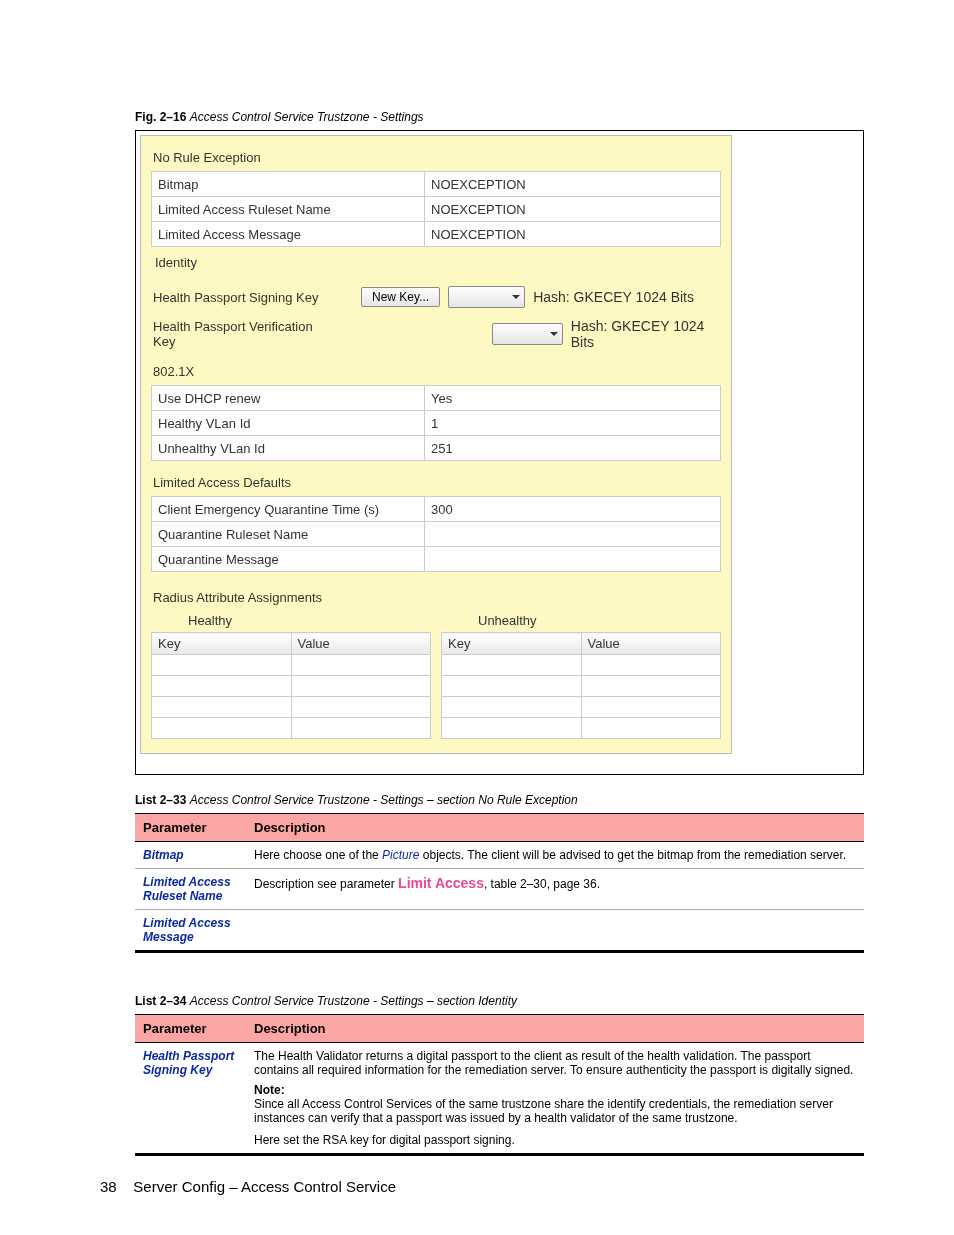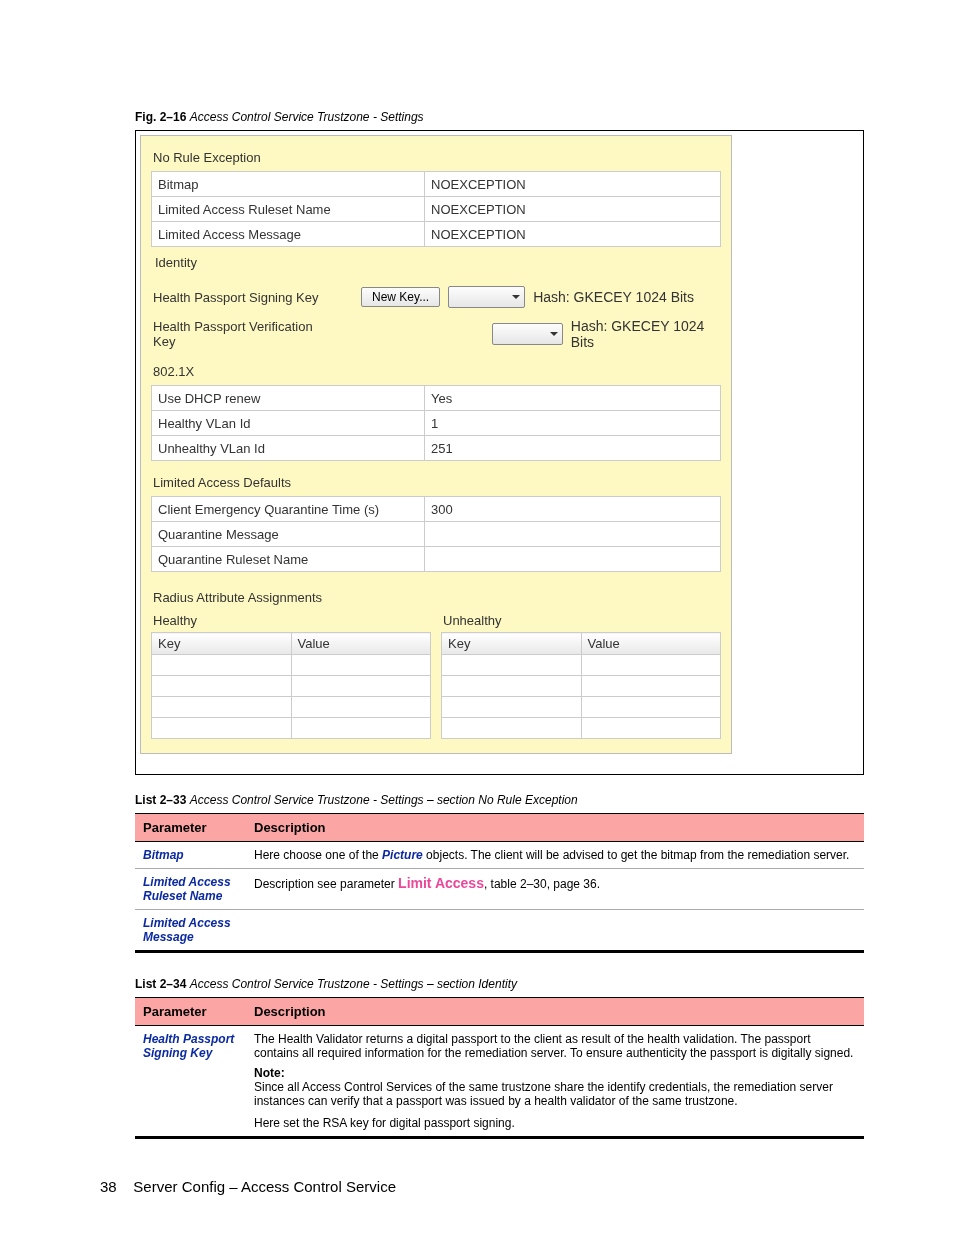"Quarantine Message" tr { order: before "Quarantine Ruleset Name" -> after "Quarantine Ruleset Name" }
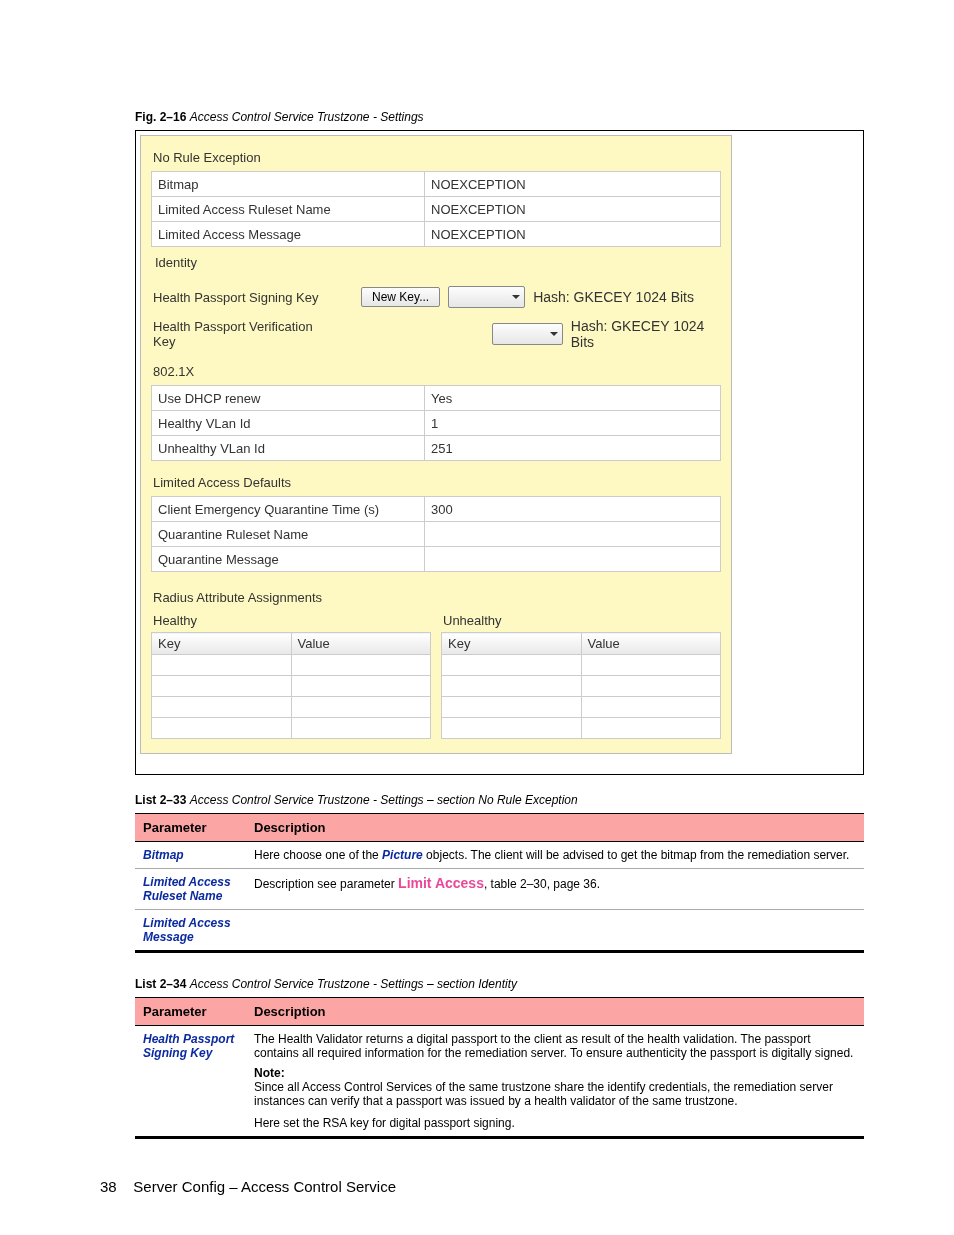"Healthy" .radius-title { margin-left: none -> 35px }
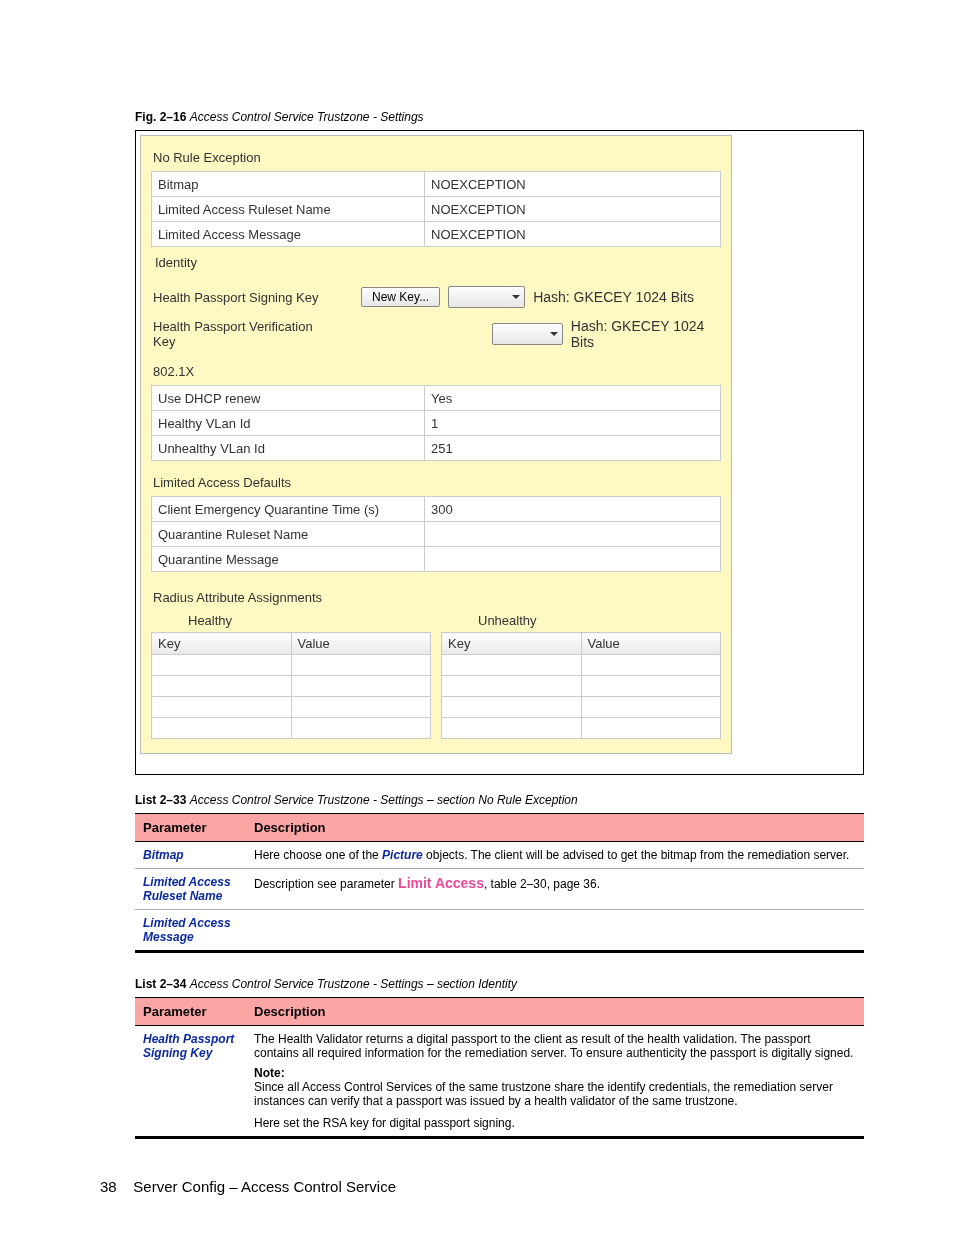"Picture" .ilink { font-weight: bold -> normal }
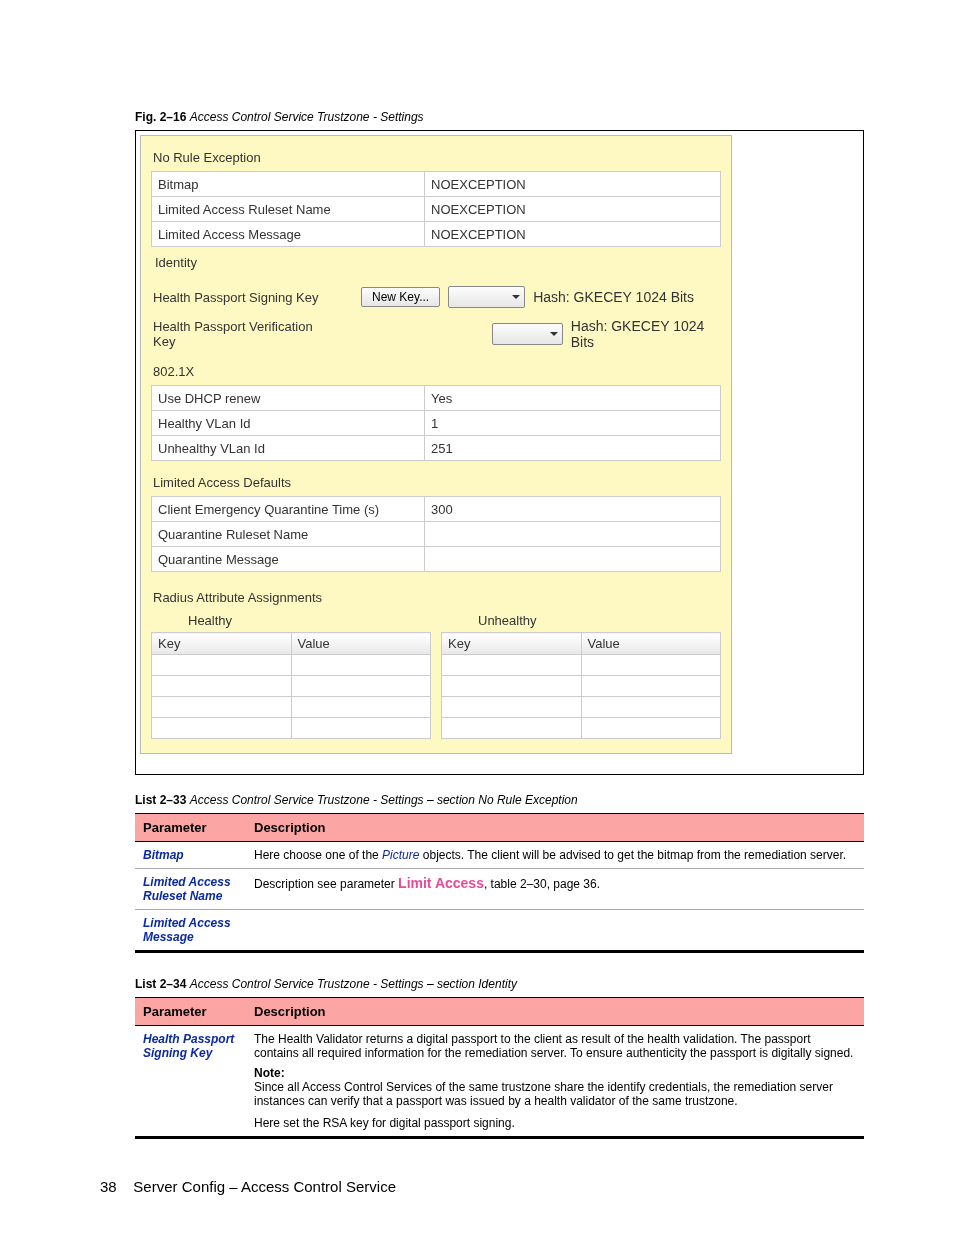"List 2–34 Access Control Service" div.list-caption { margin-top: 24px -> 41px }
